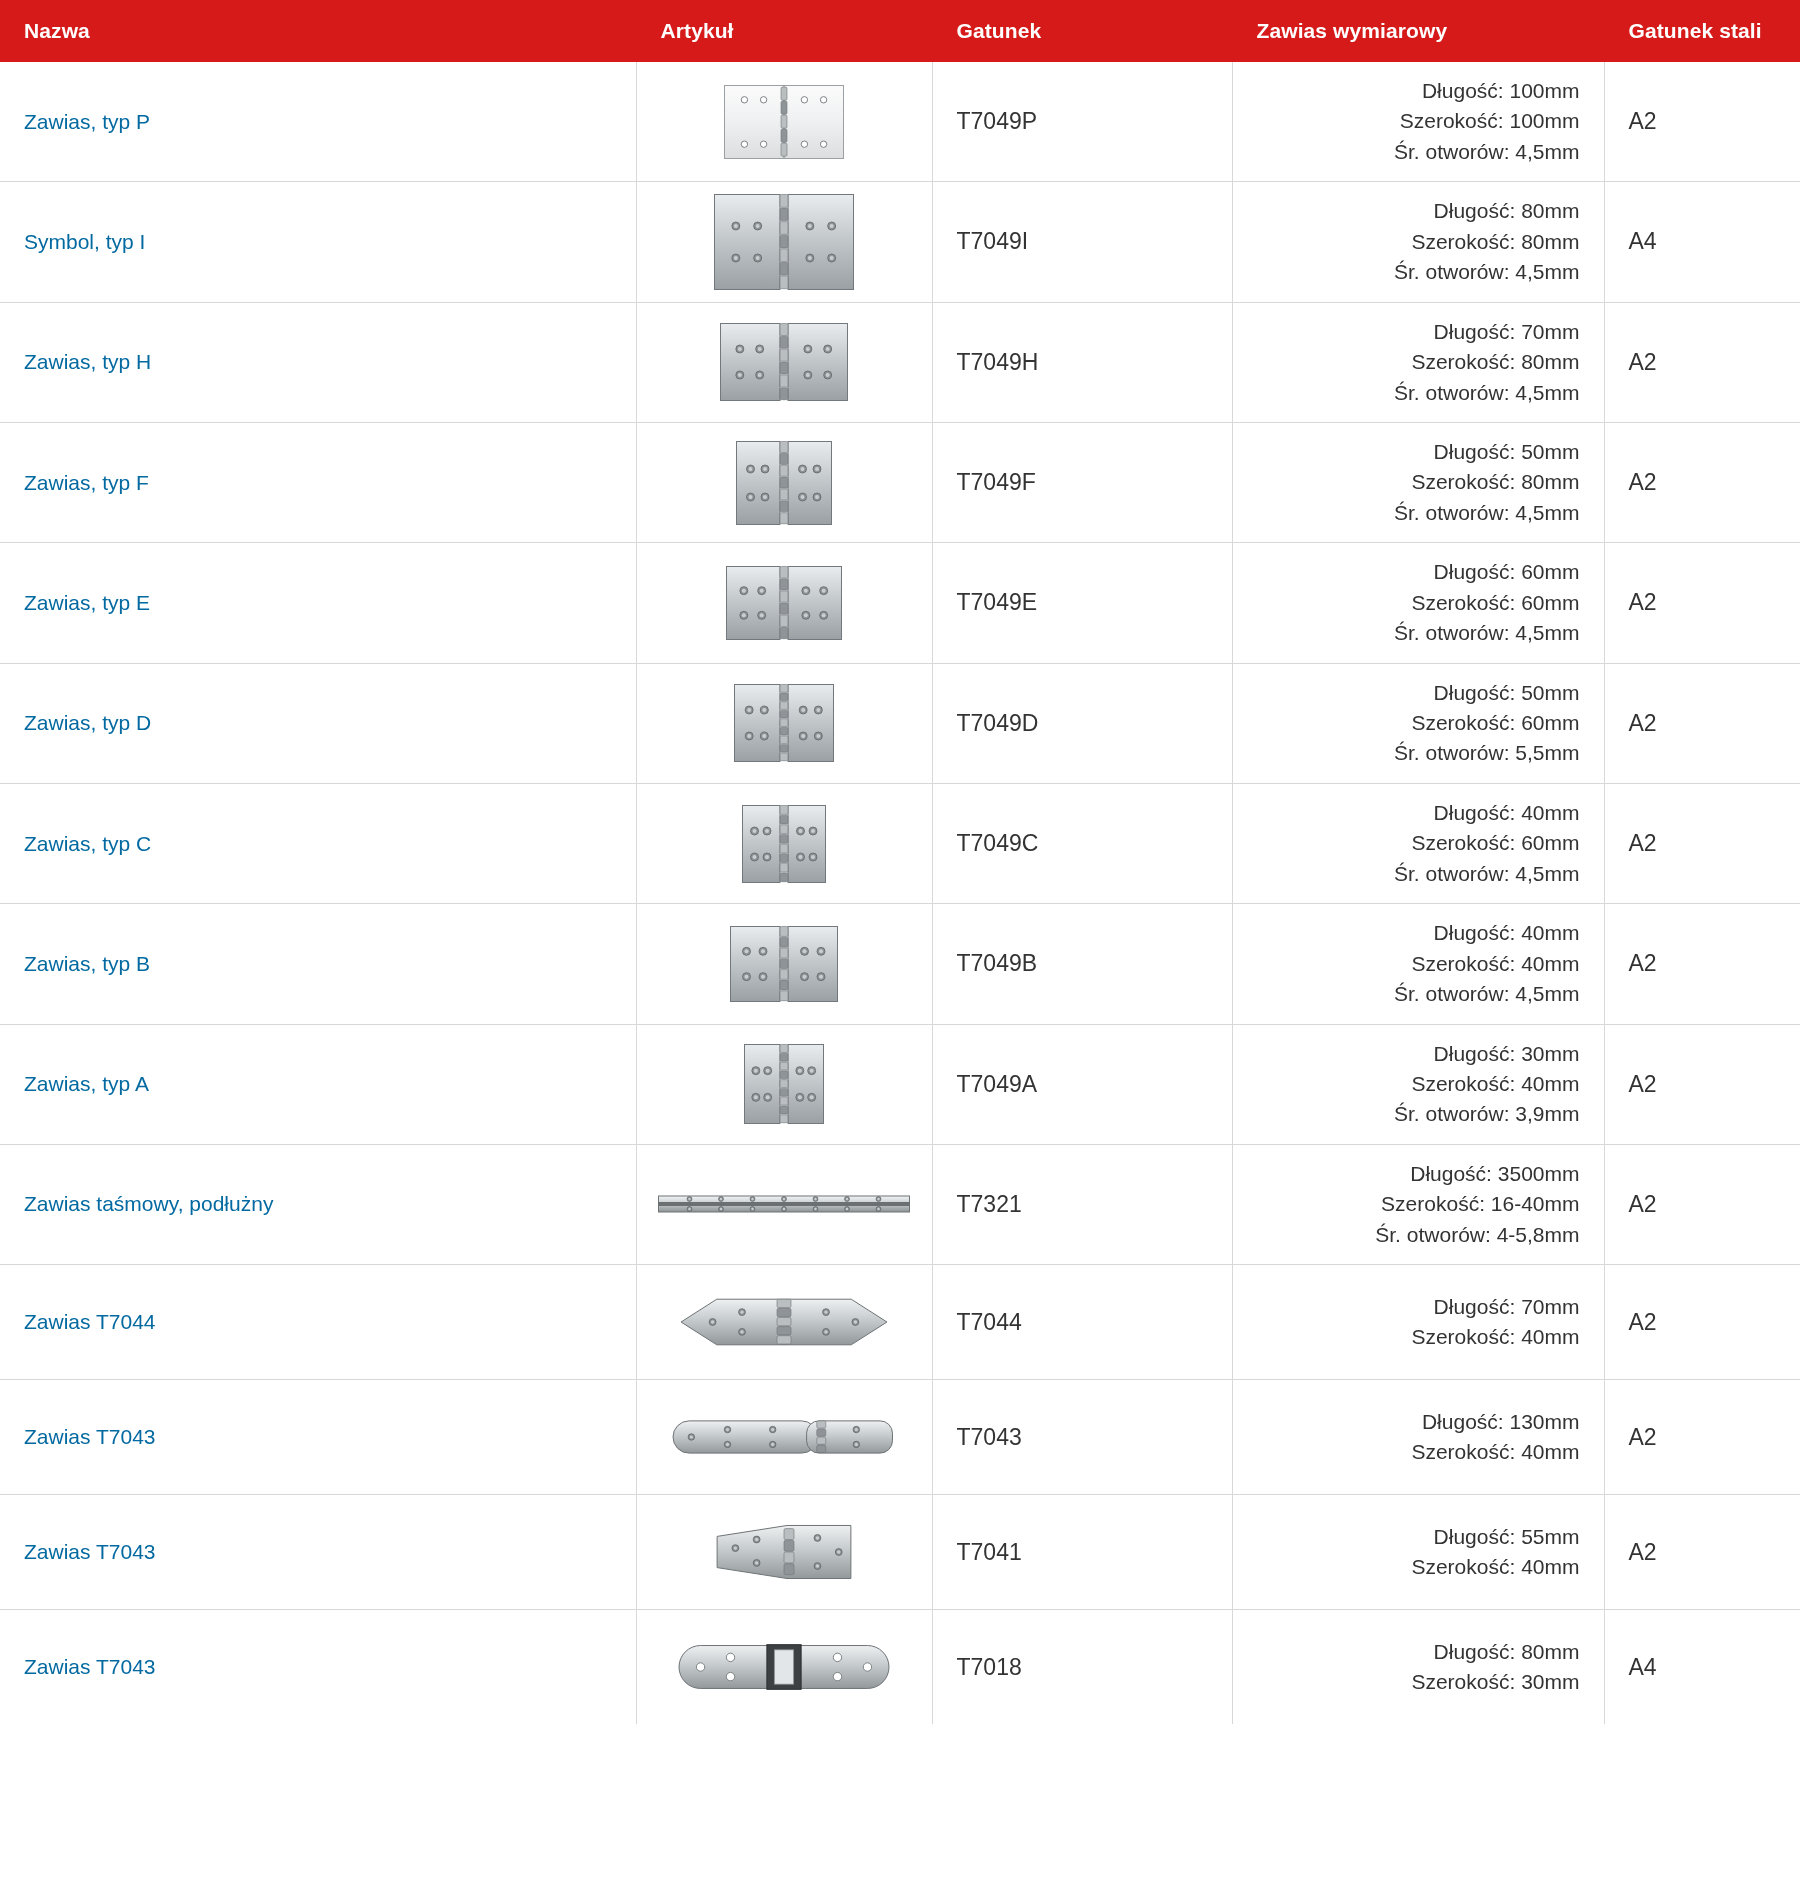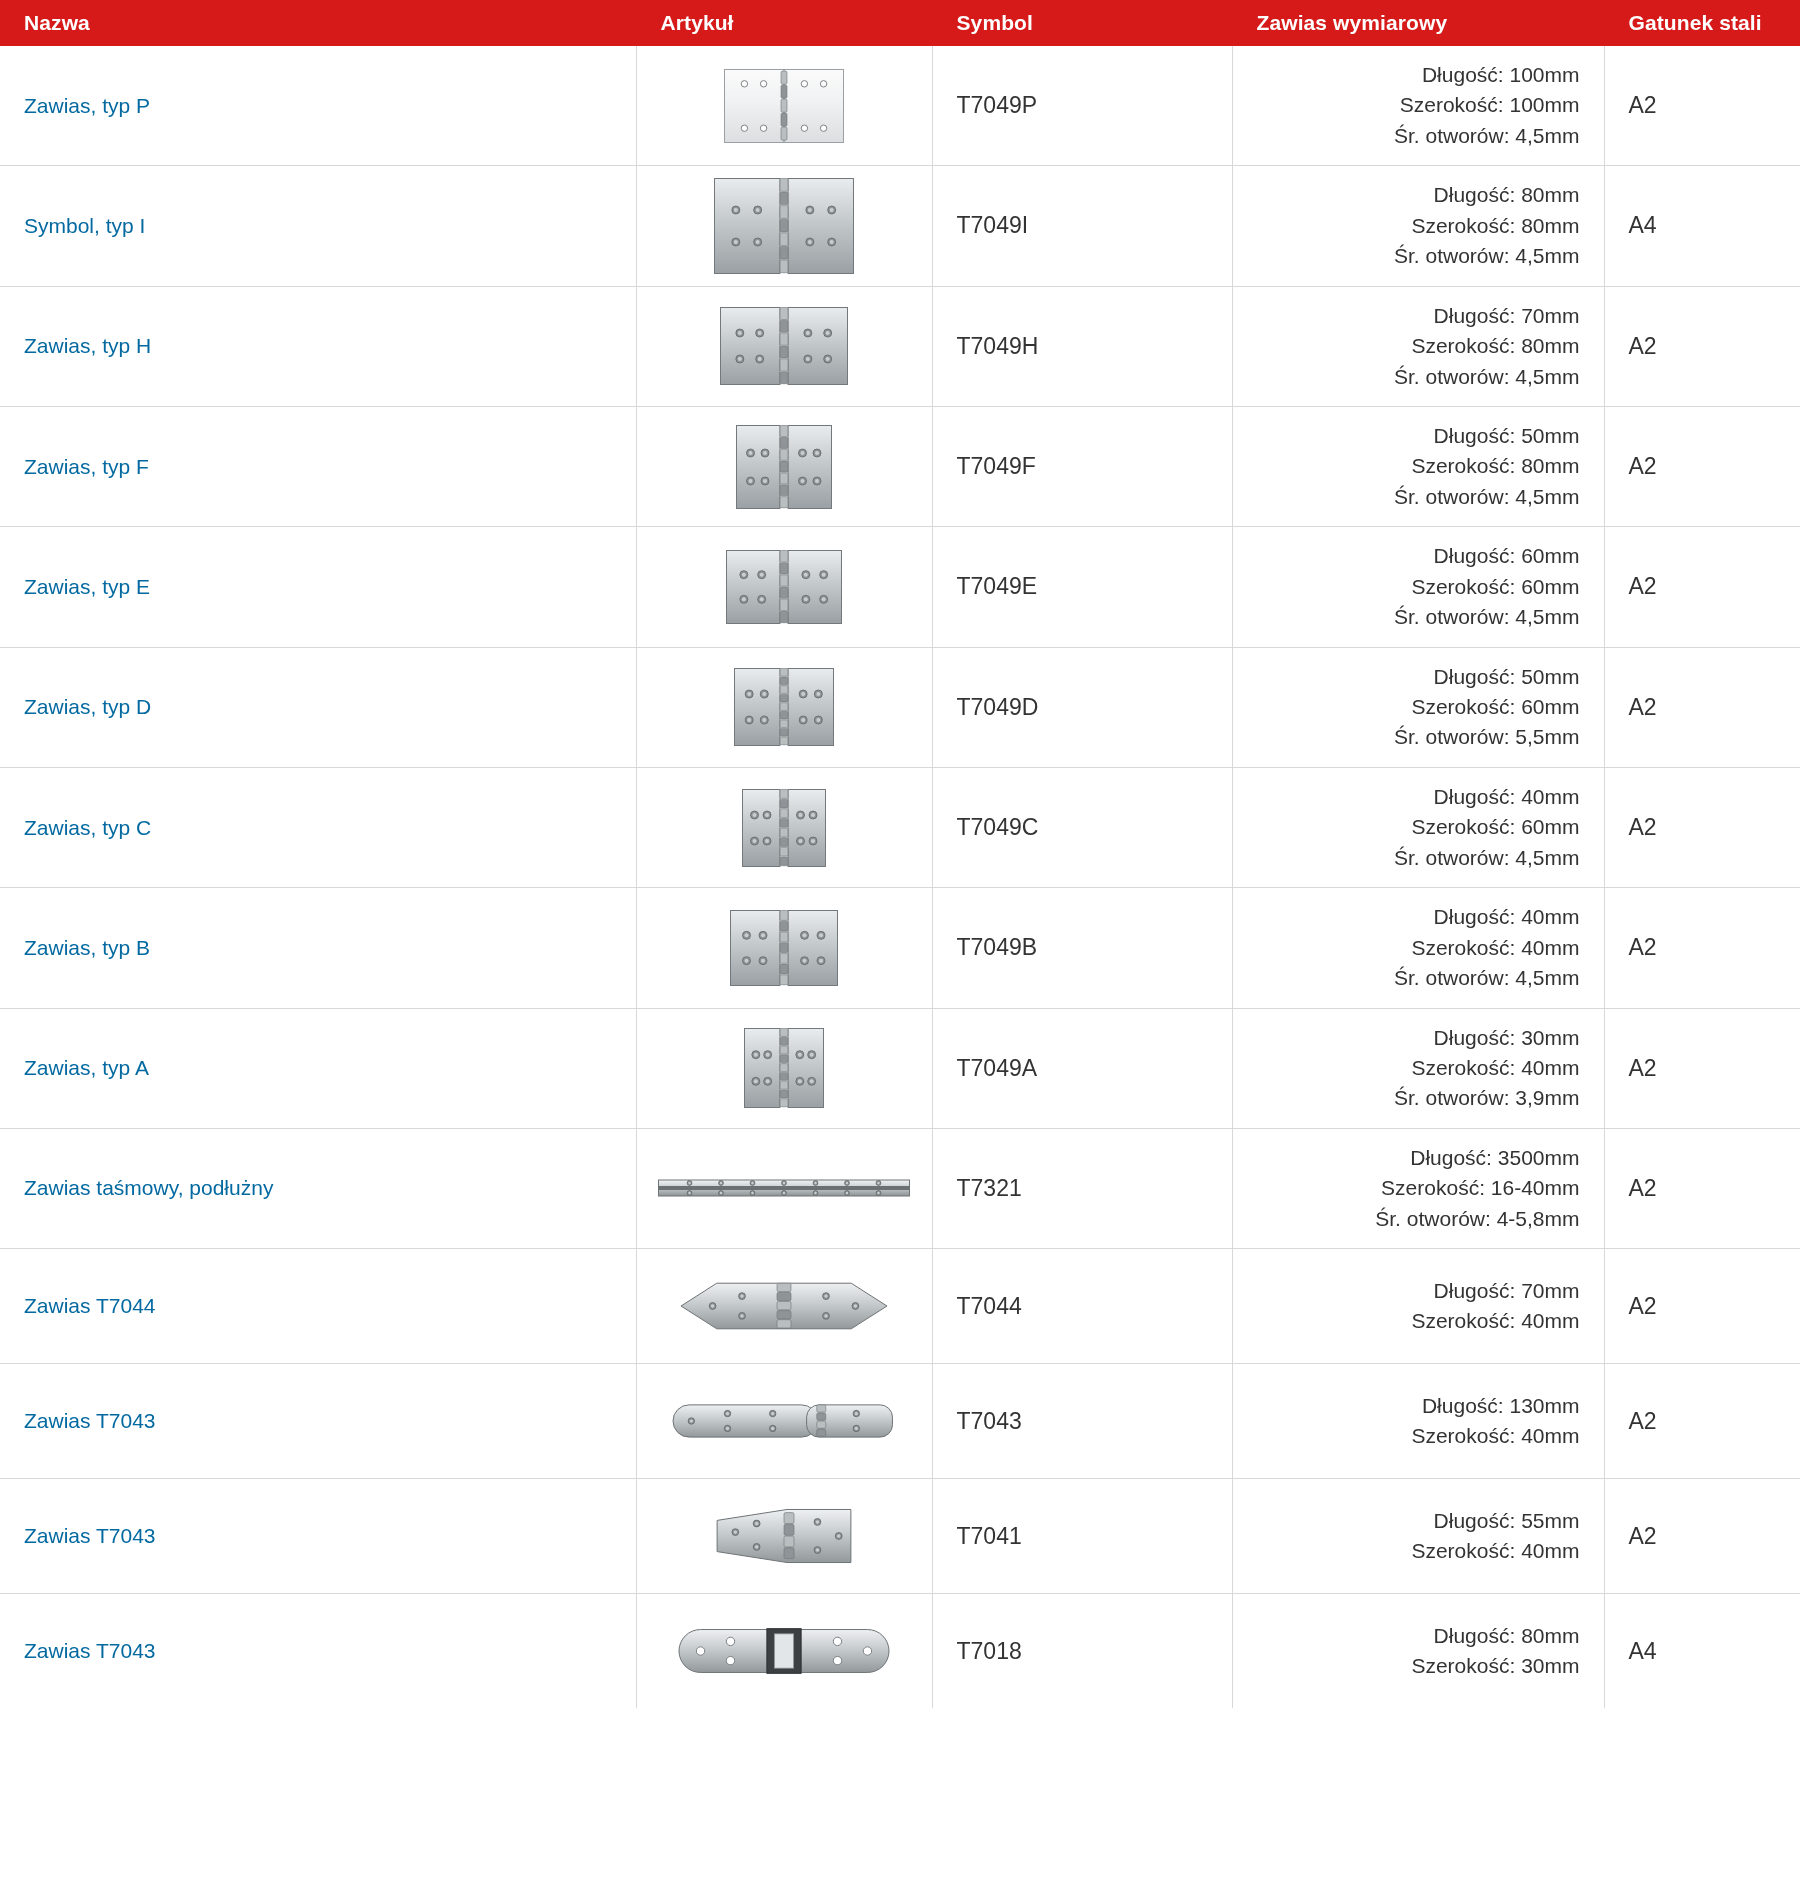"Nazwa" thead th { padding: 10px 24px -> 18px 24px }
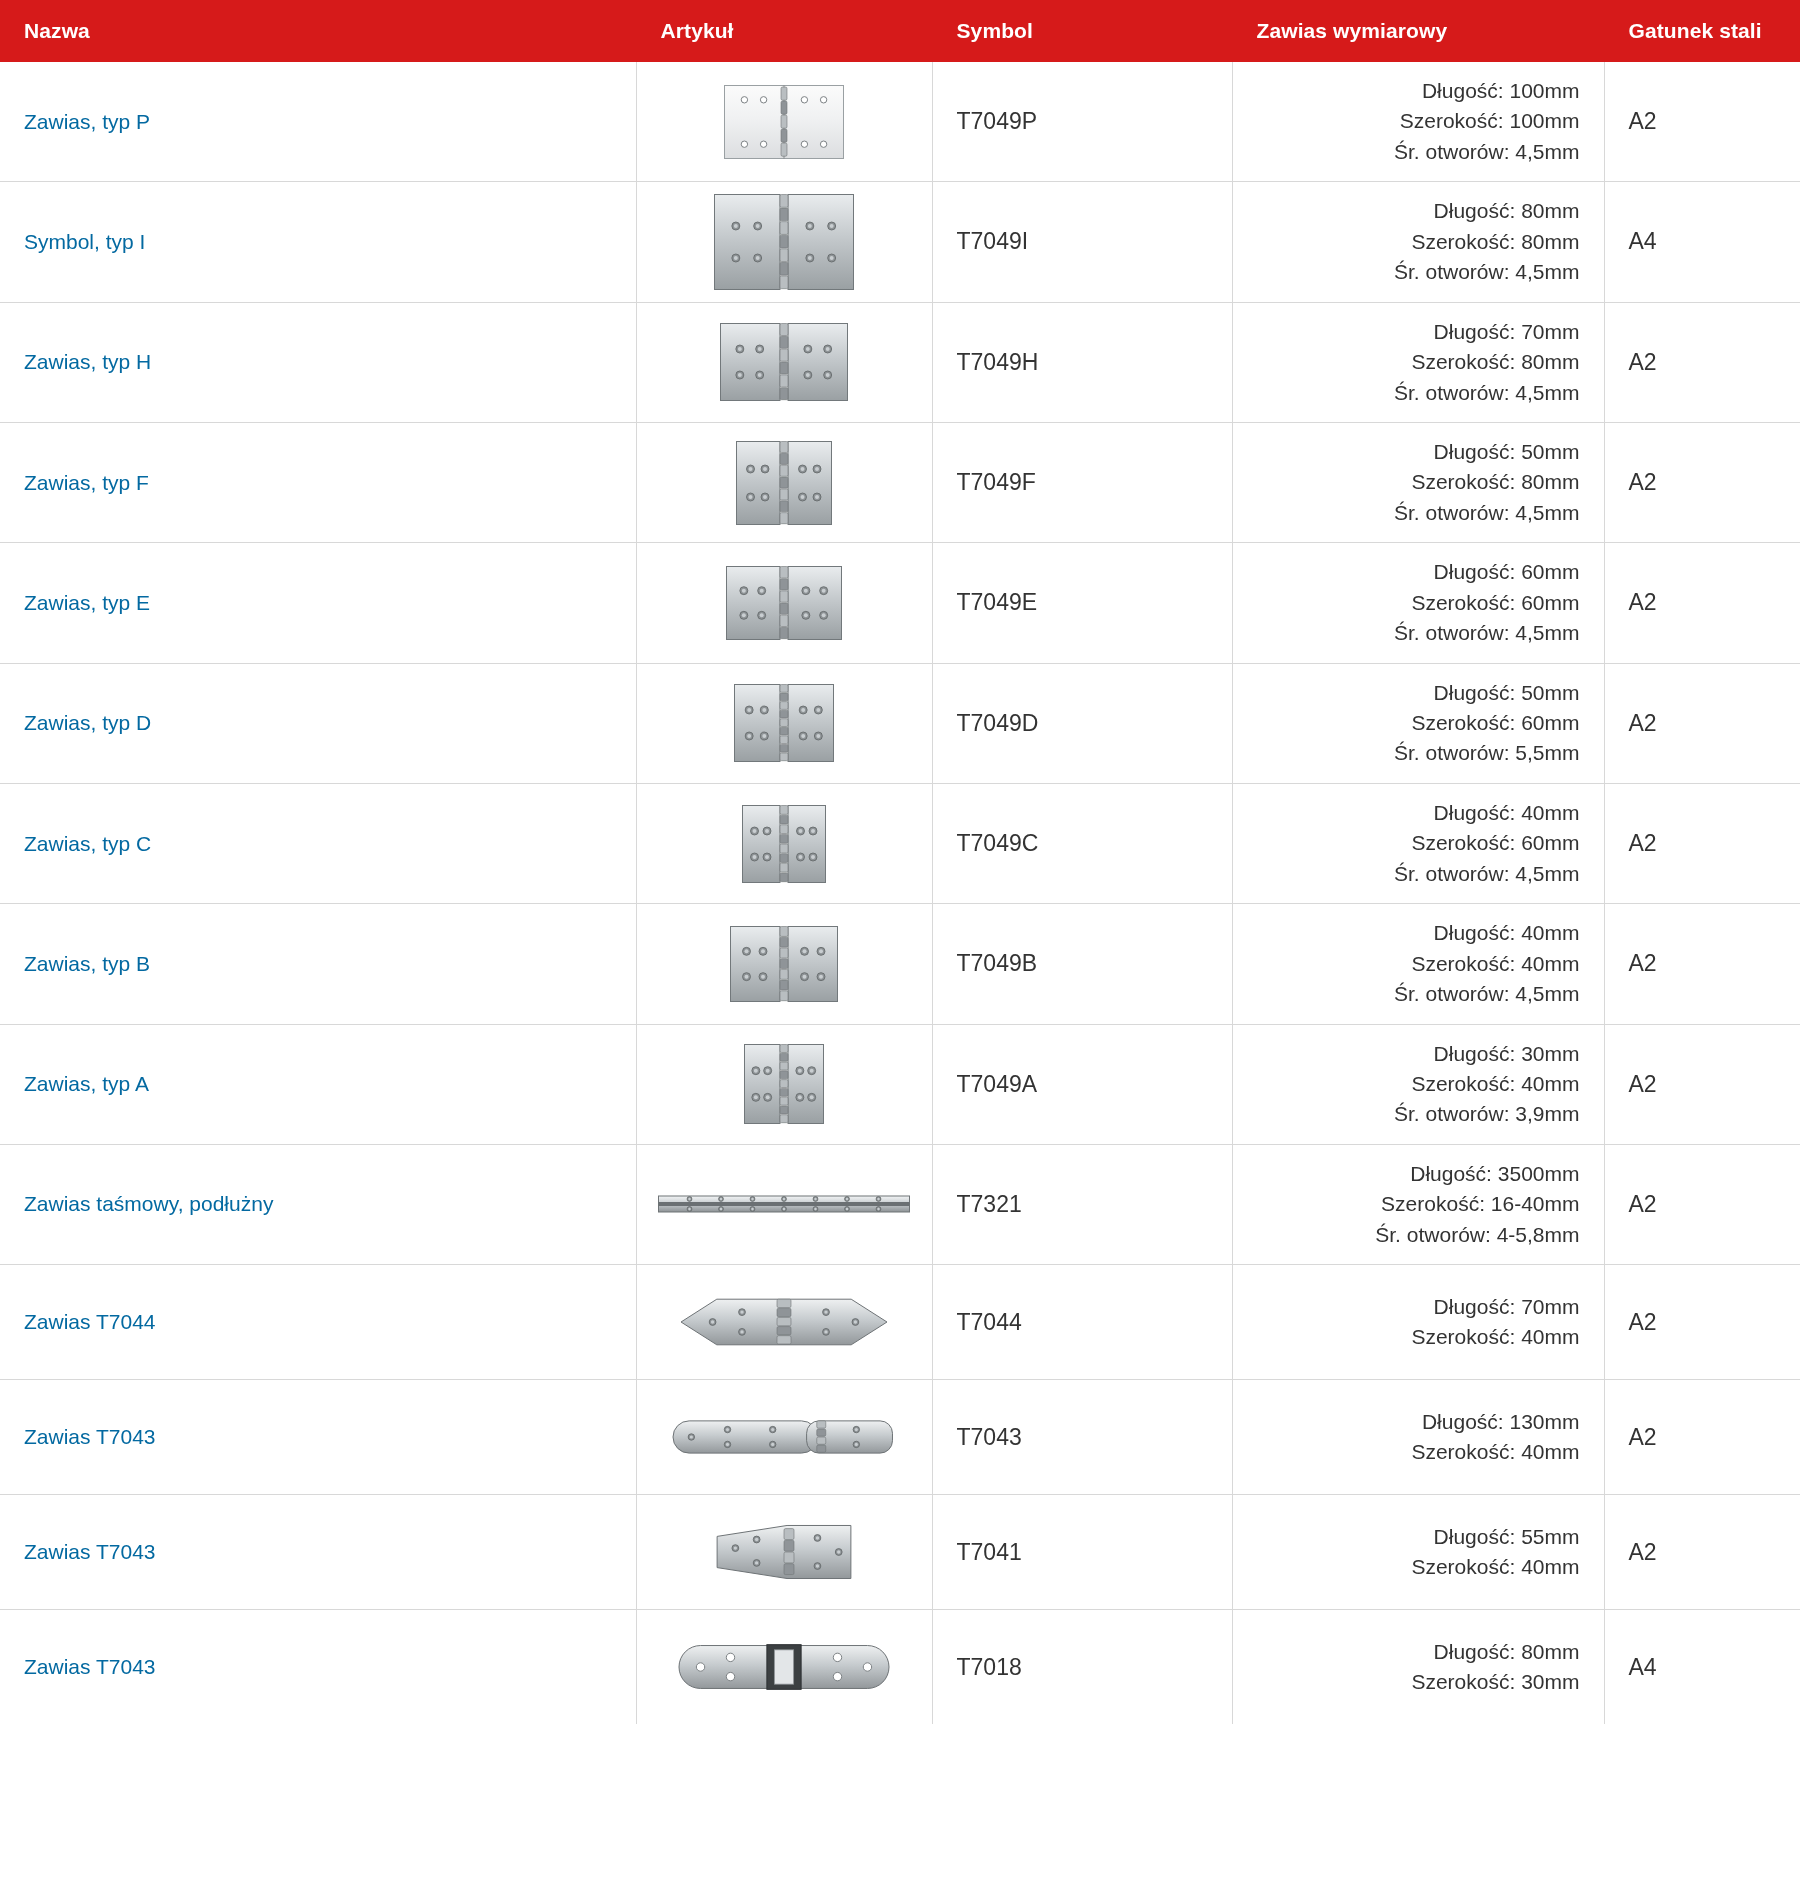"Symbol" th { text: Symbol -> Gatunek }
